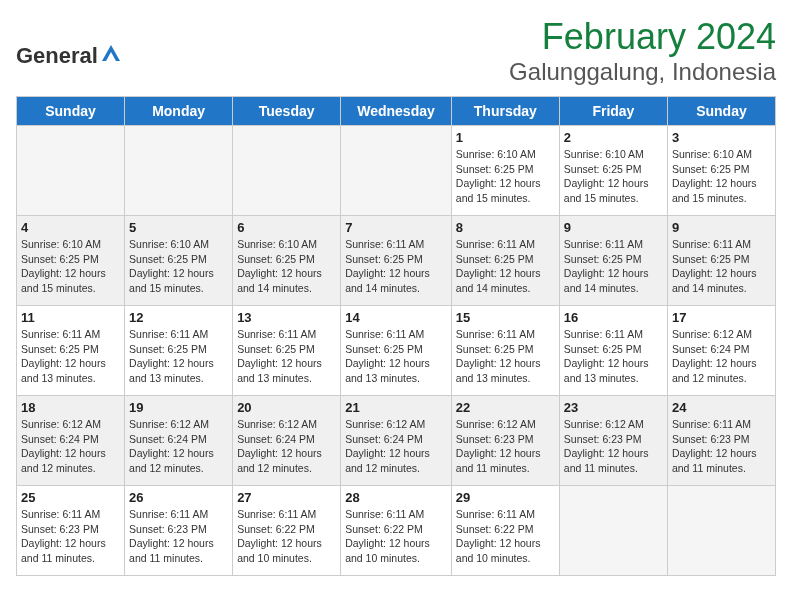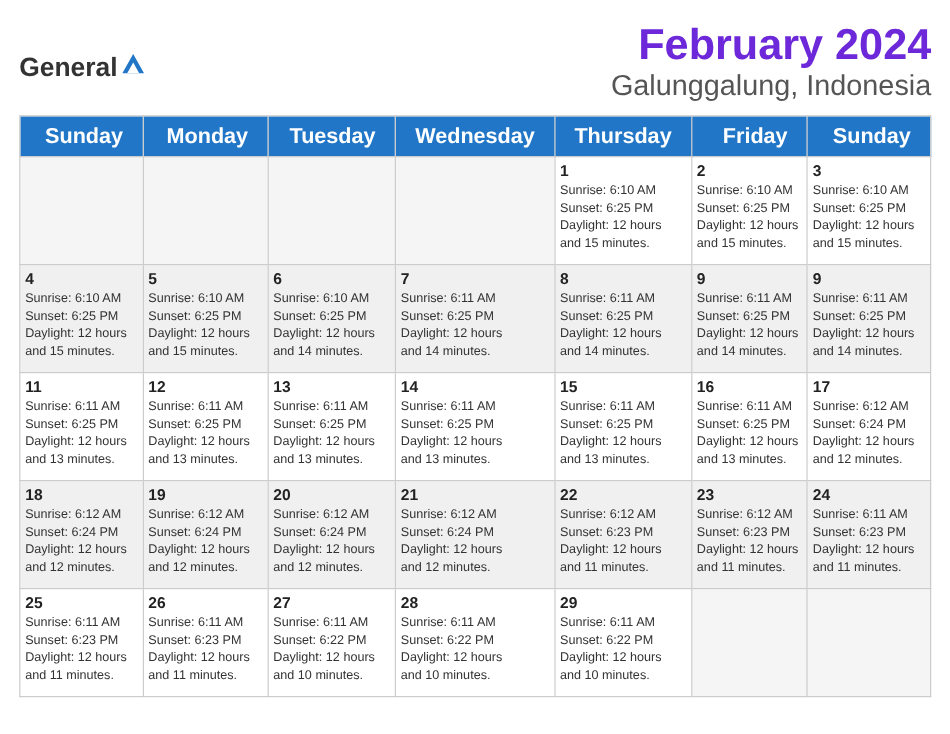"February 2024" .month-title { color: #6d28d9 -> #15803d; font-weight: bold -> normal }
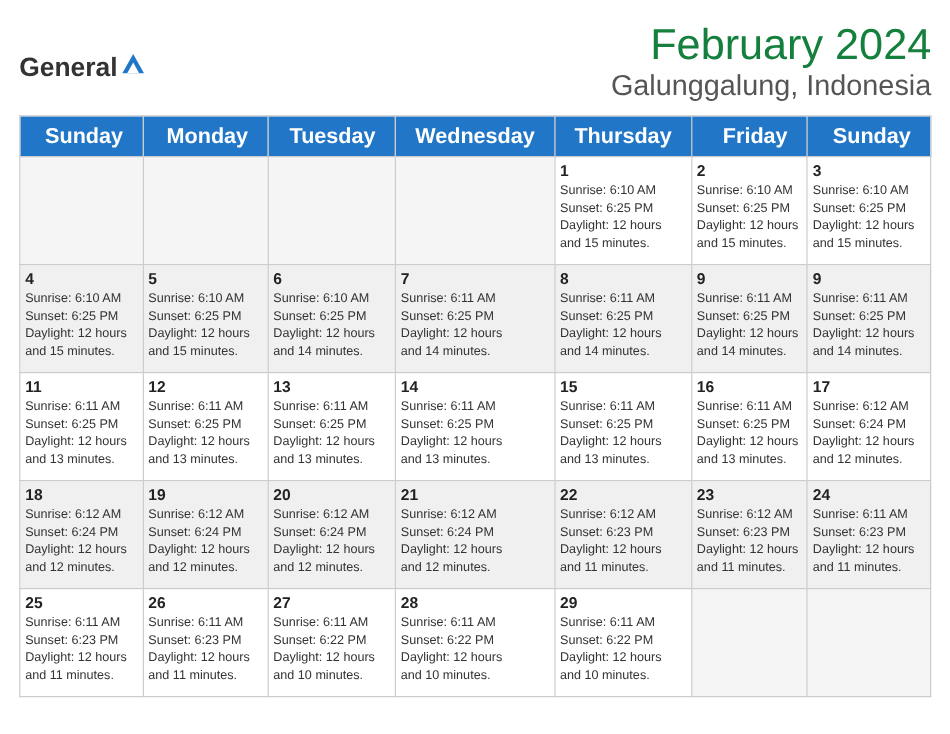"Sunday" .calendar th { font-size: 18px -> 14px; text-align: right -> center }
